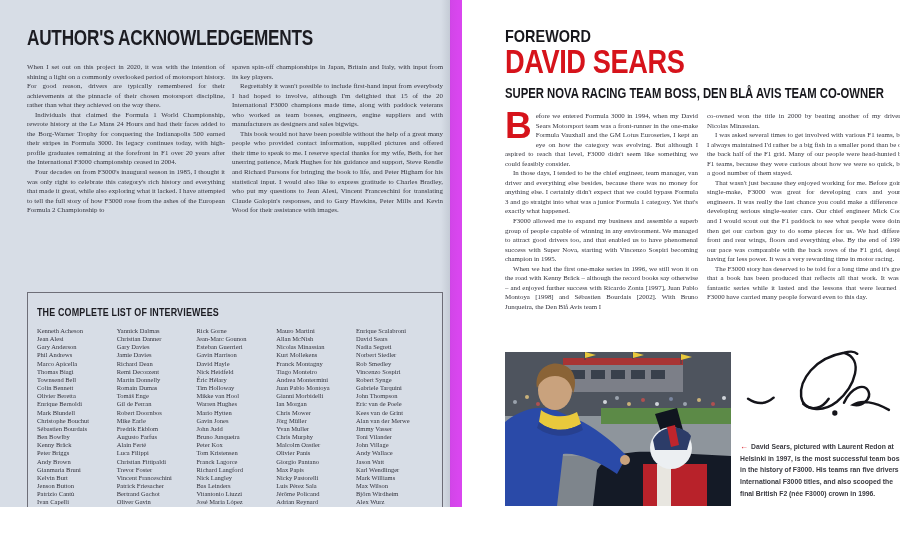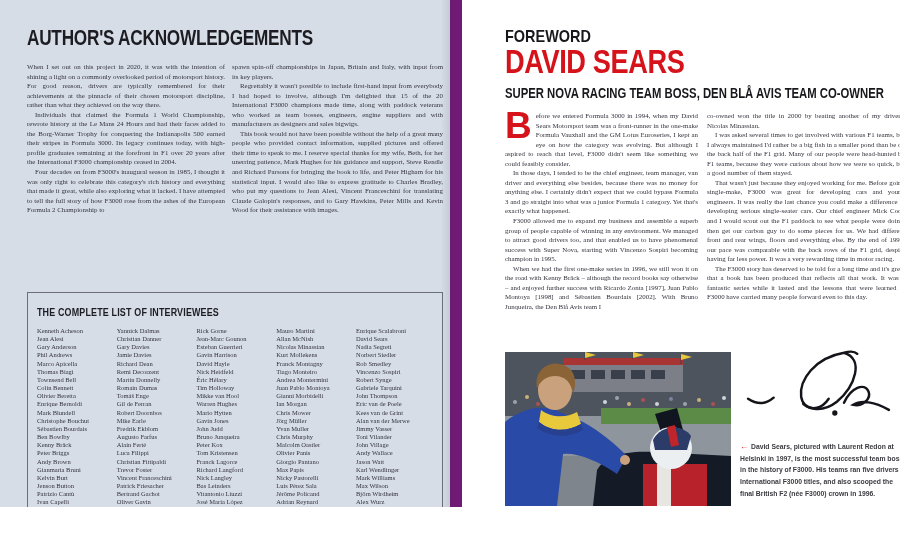"AUTHOR'S ACKNOWLEDGEMENTS" .spread { background: #701a75 -> #d946ef }
